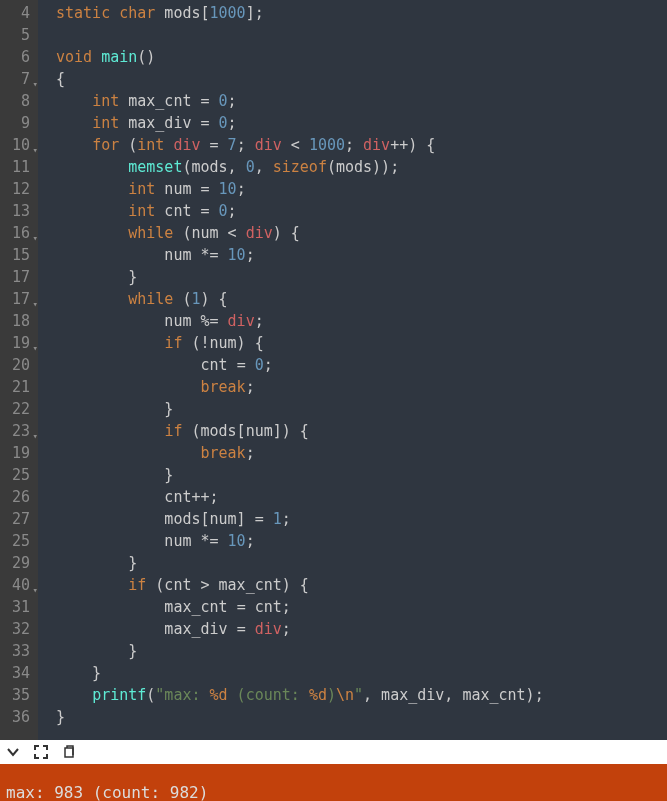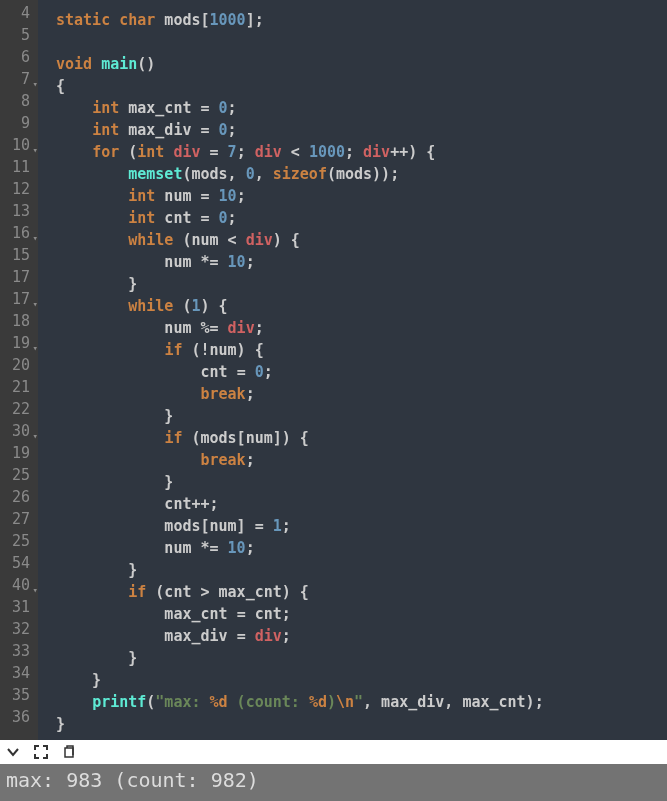"static char mods[1000];" .code { font-weight: bold -> none; padding: 9px 0 2px 18px -> 2px 0 2px 18px }
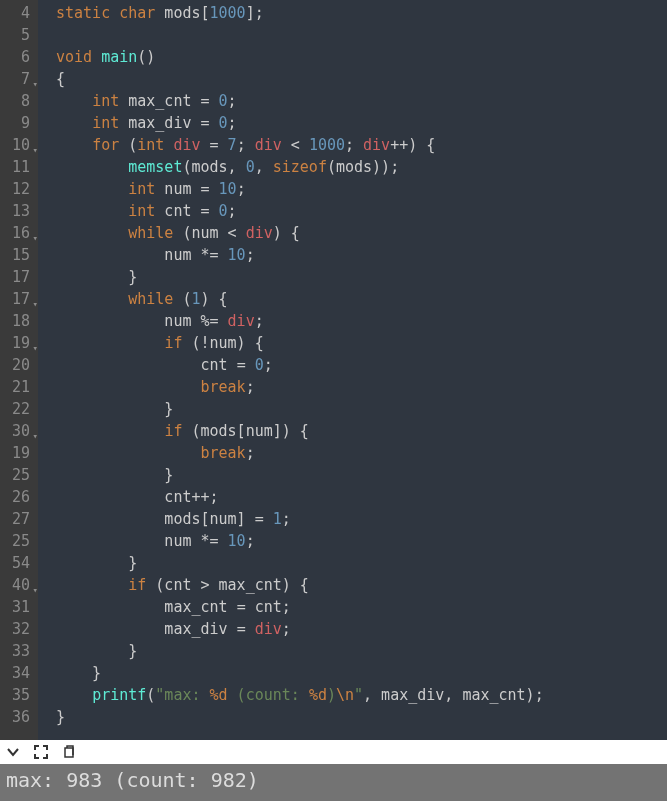"30" div.ln { text: 30 -> 23 }
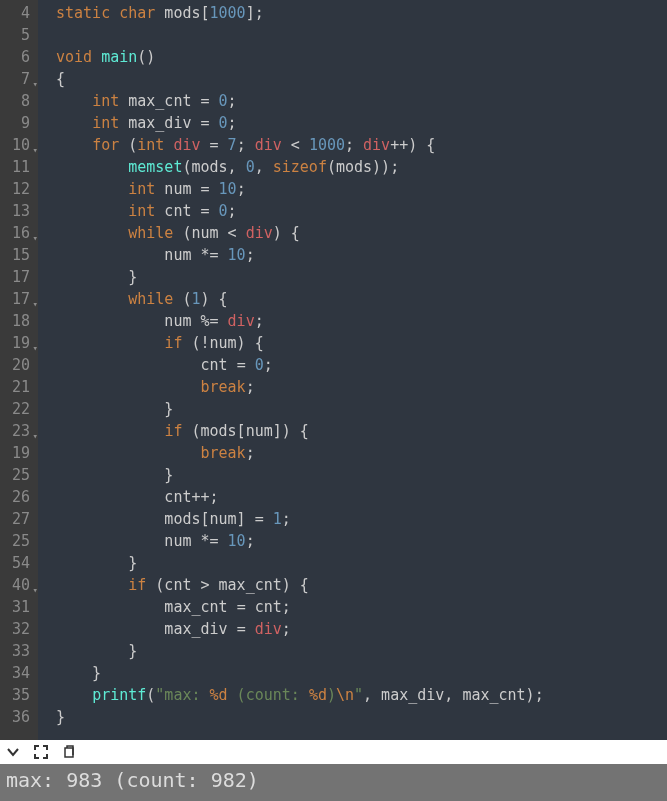"54" div.ln { text: 54 -> 29 }
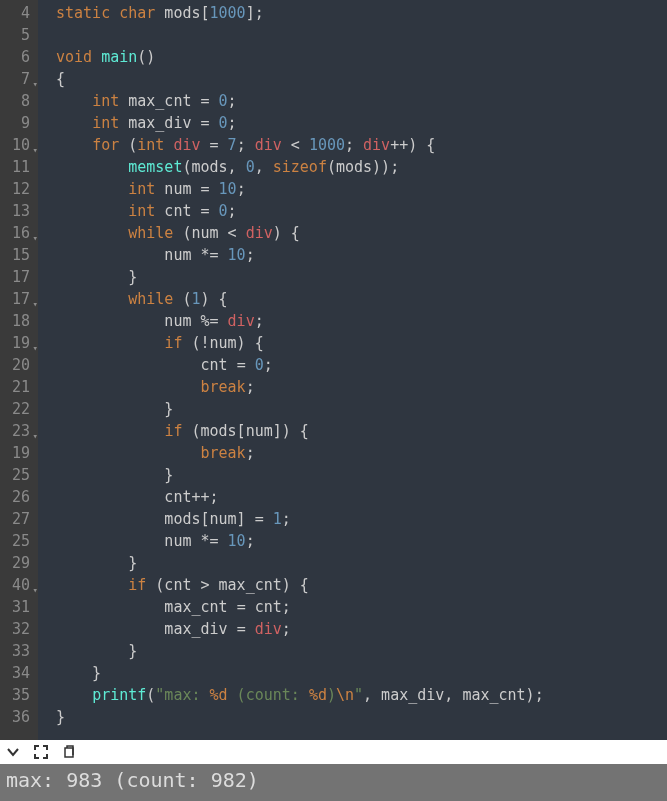"max: 983 (count: 982)" .console { background: #737373 -> #c2410c; font-size: 20px -> 16px; padding: 4px 6px -> 19px 6px }
